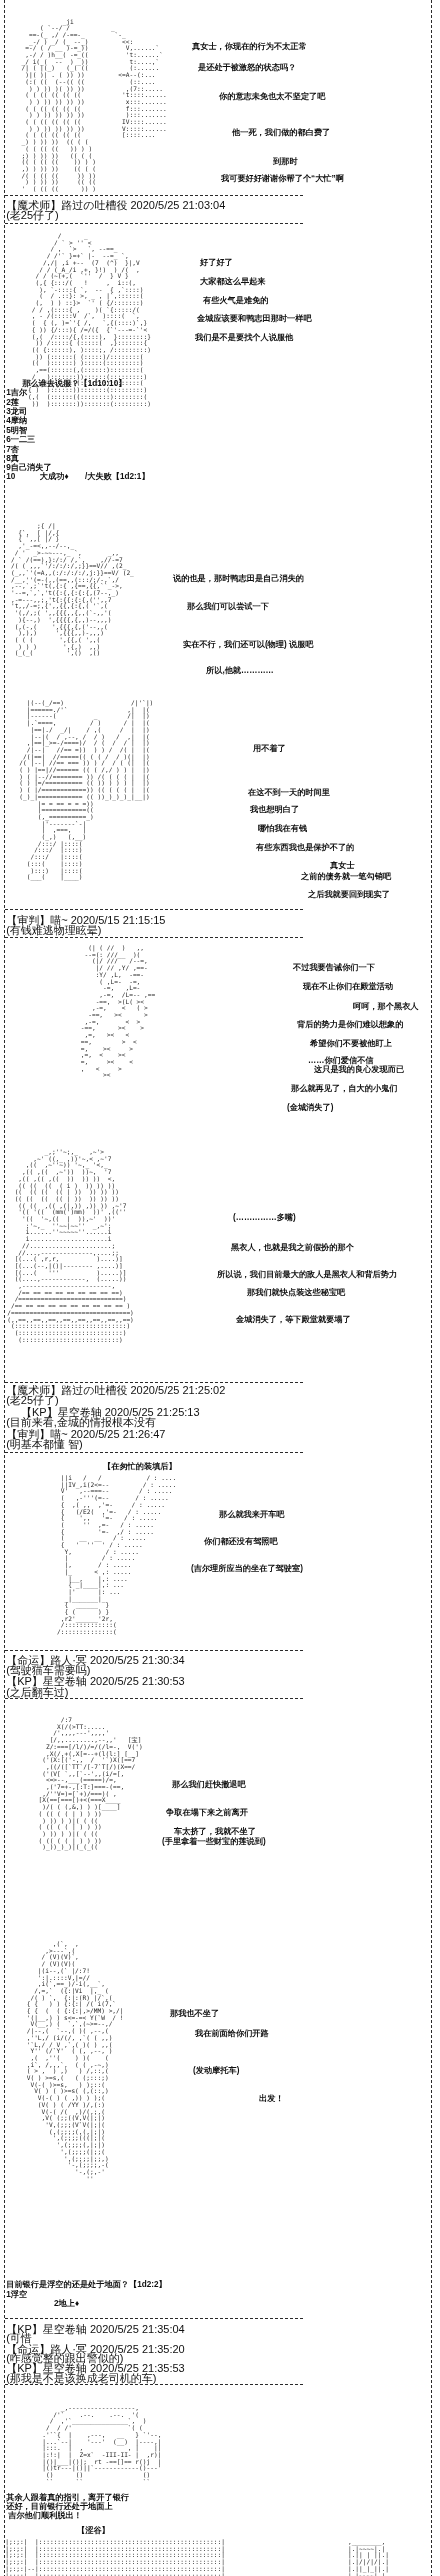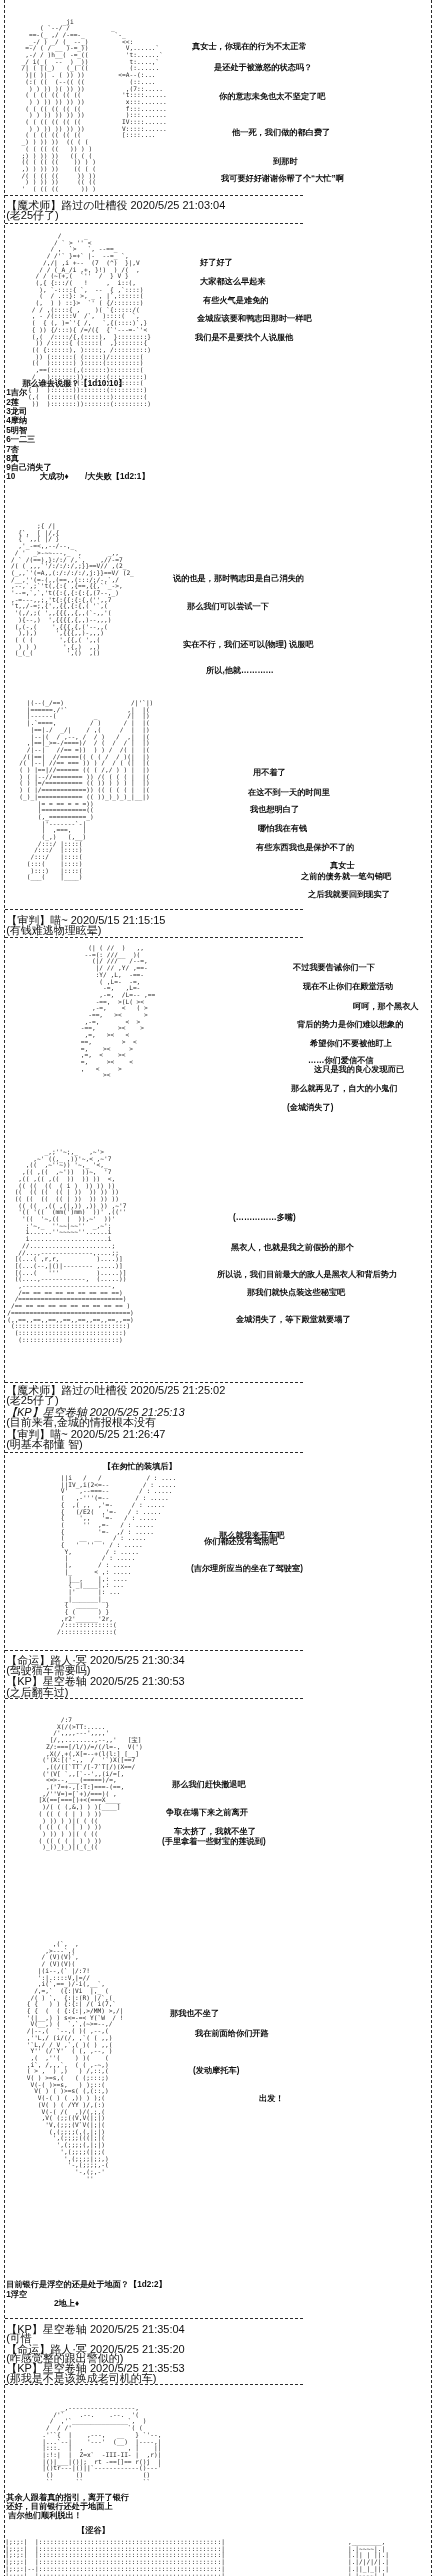"是还处于被激怒的状态吗？" div.dlg { left: 214px -> 198px }
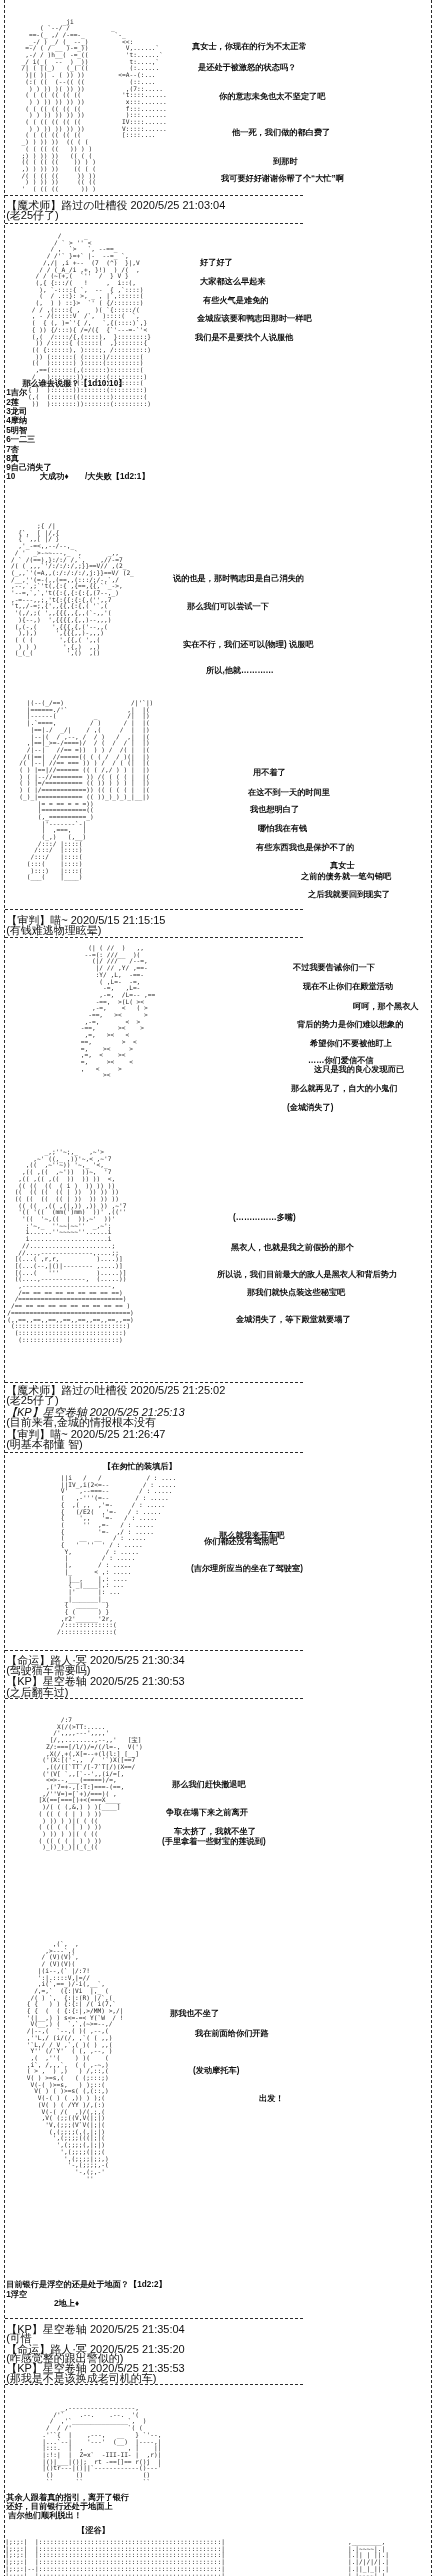"用不着了" div.dlg { top: 768px -> 744px }
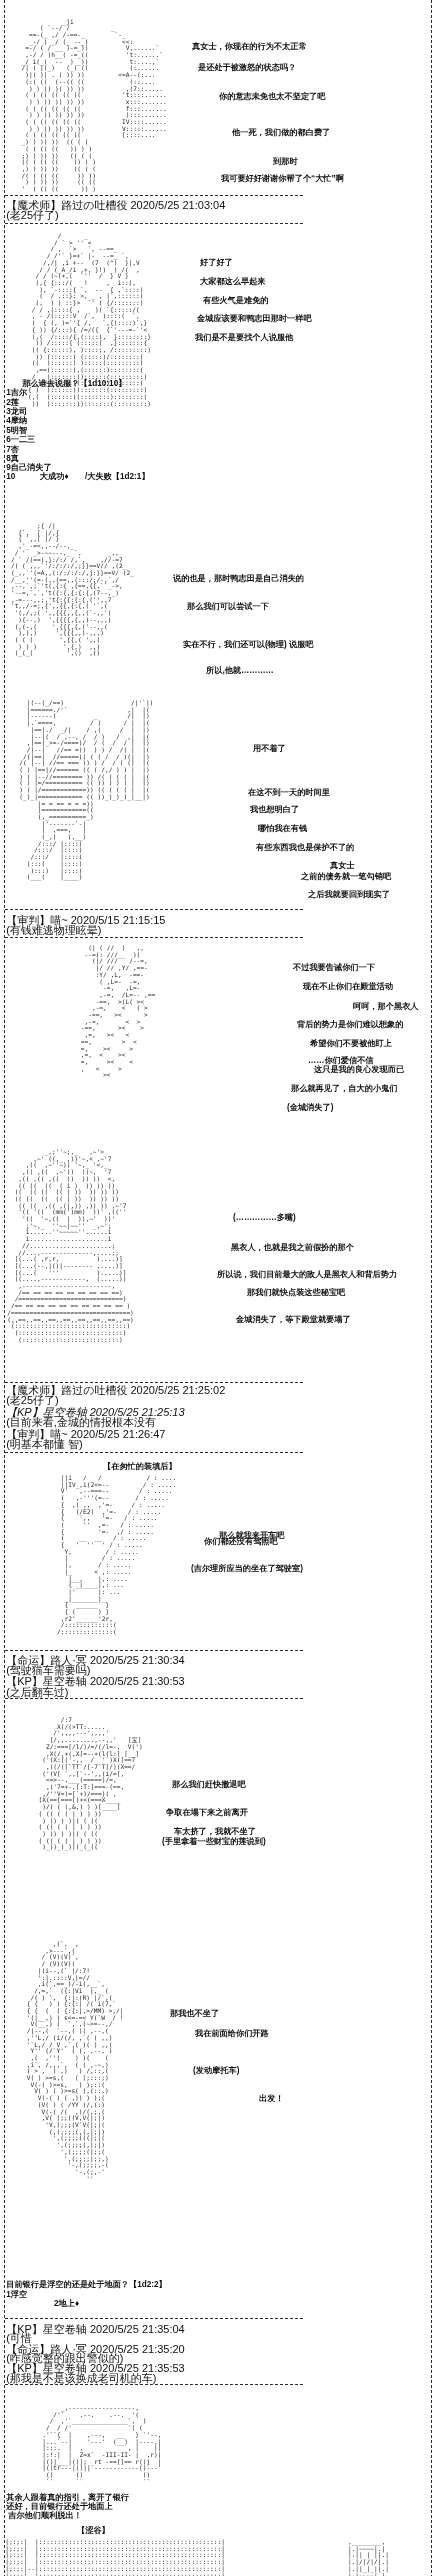"【KP】星空卷轴 2020/5/25 21:25:13" div.sig { font-style: italic -> none; left: 6px -> 21px }
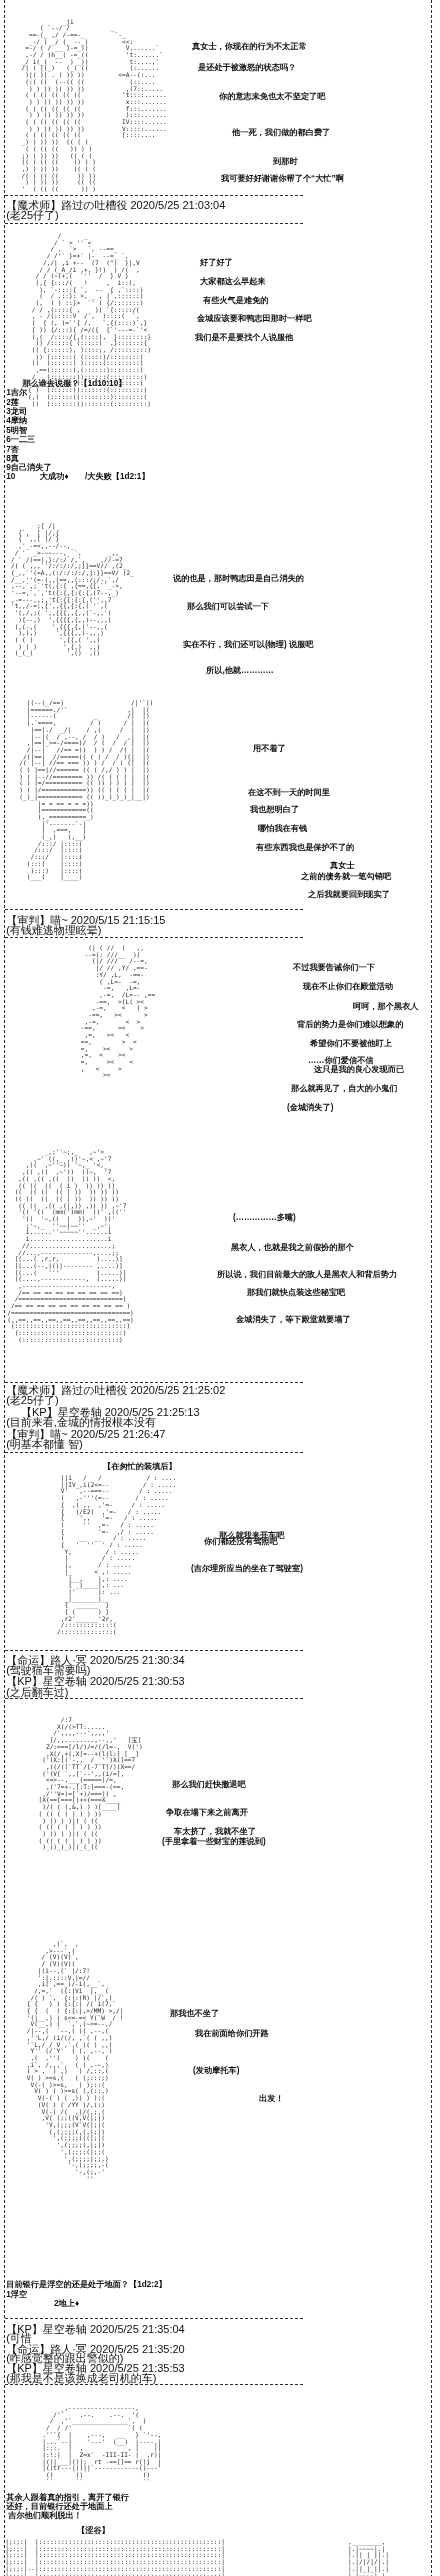"那么就我来开车吧" div.dlg { margin-top: 21px -> none }
